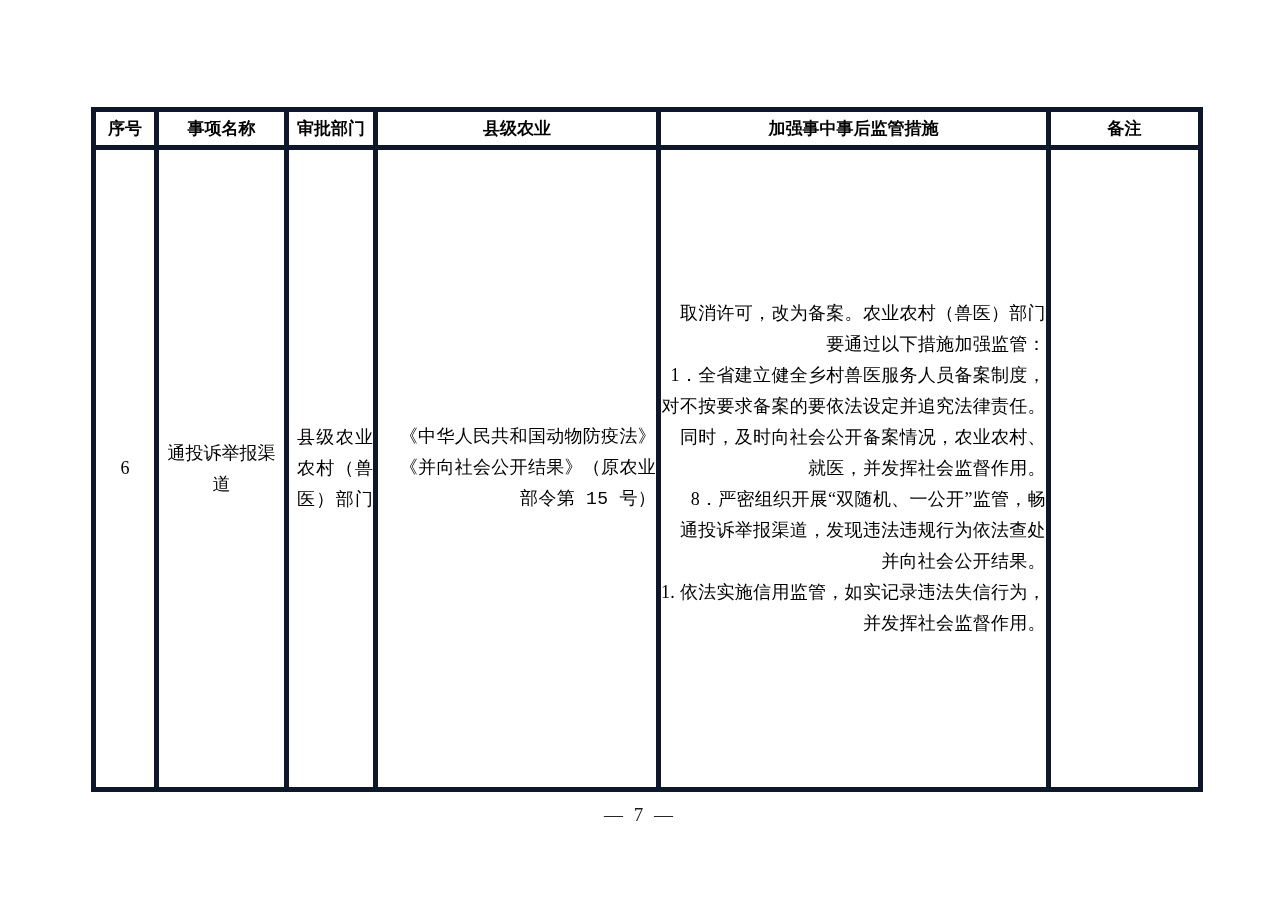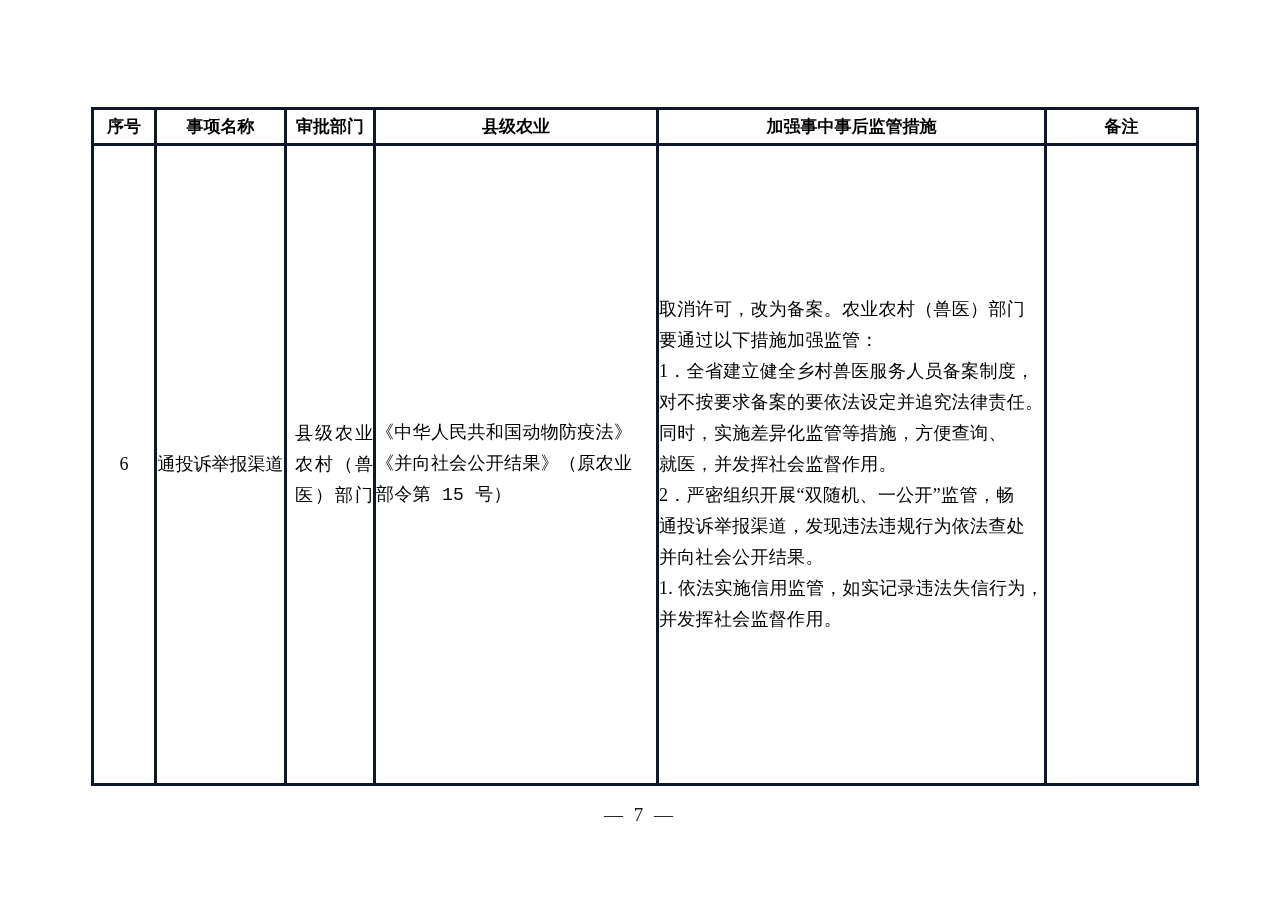"序号" .doc-table th, .doc-table td { border: 3px solid #0f172a -> 5px solid #0f172a }
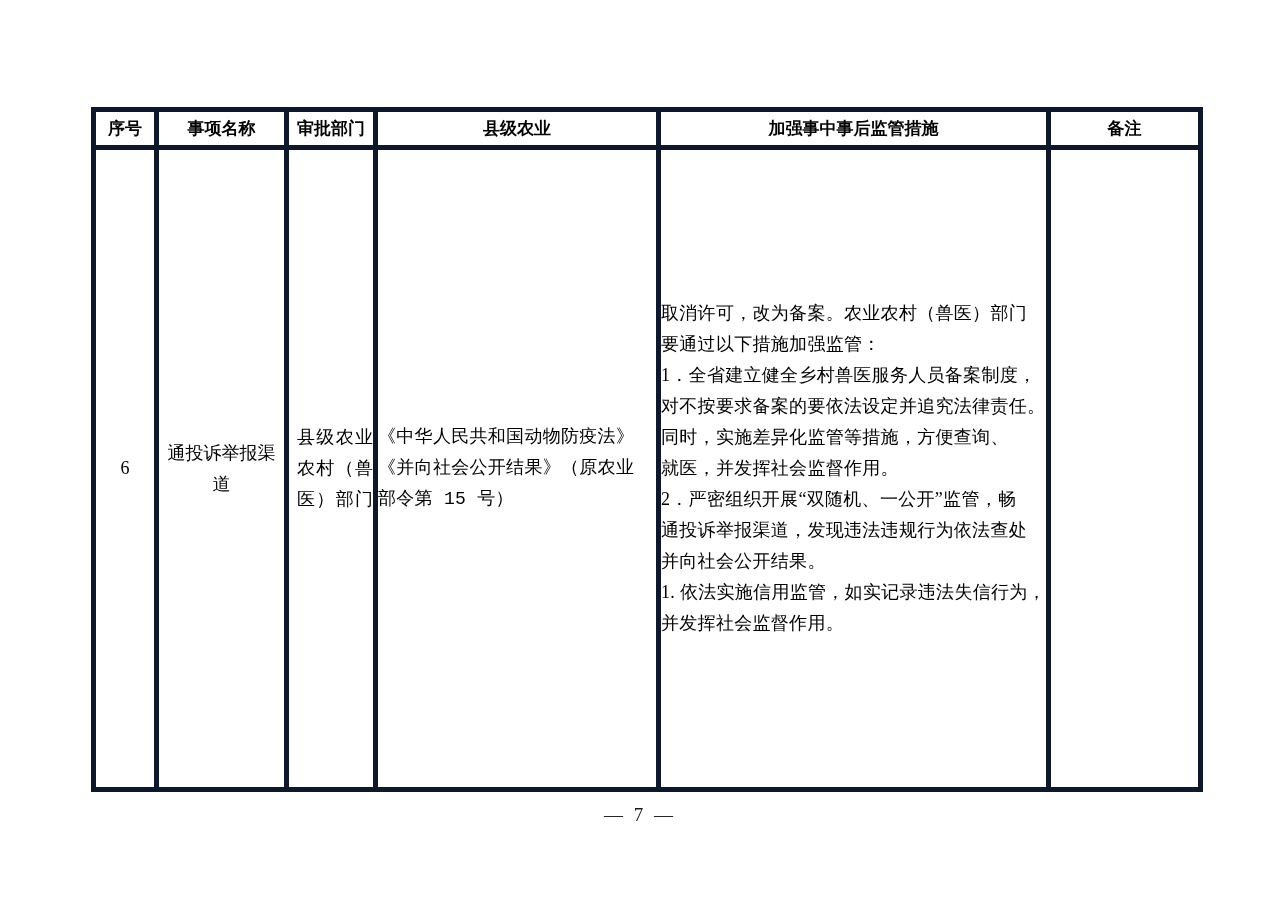"取消许可，改为备案。农业农村（兽医）部门" .cell-basis .line, .cell-measures .line { text-align: left -> right }
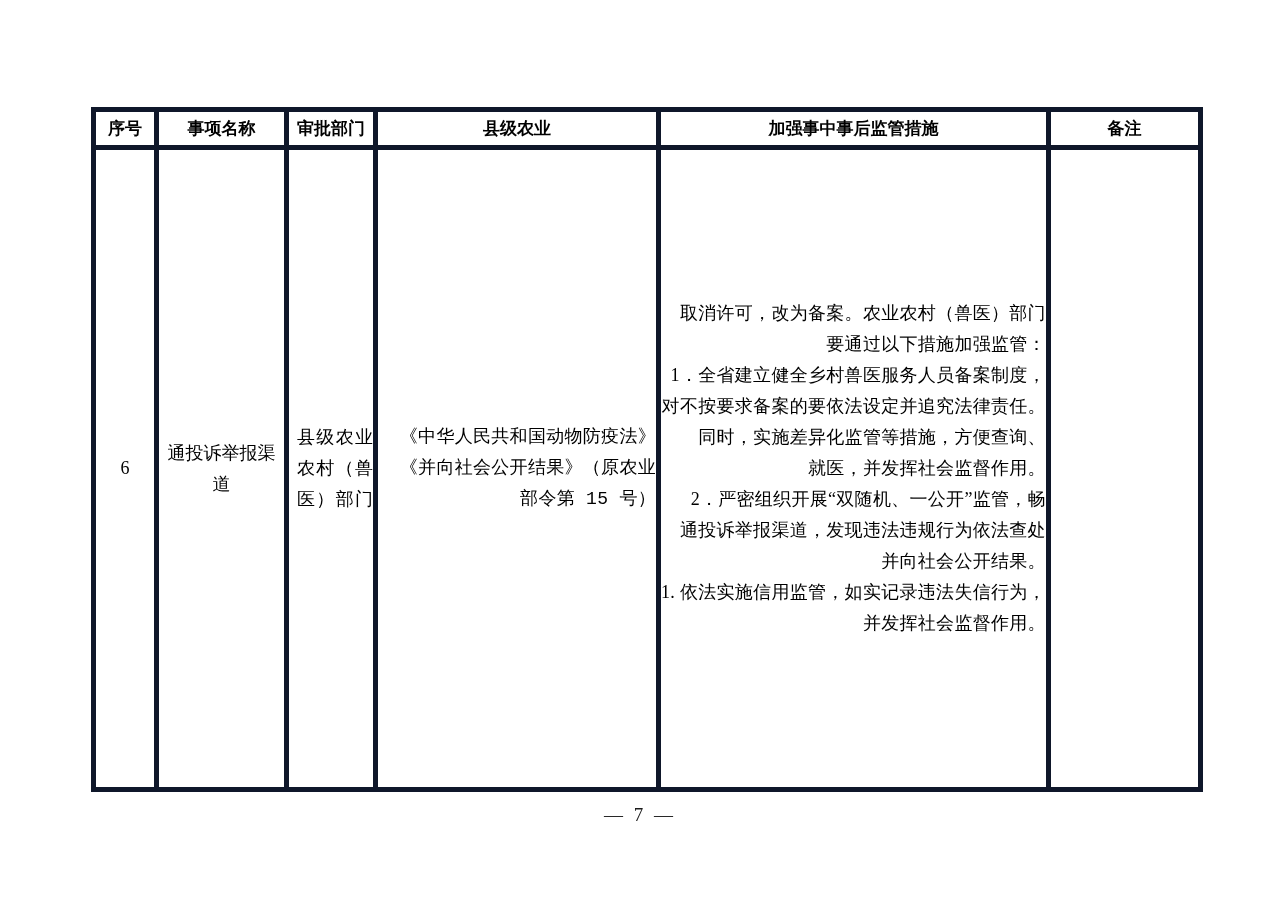"同时，实施差异化监管等措施，方便查询、" div.line { text: 实施差异化监管等措施，方便查询 -> 及时向社会公开备案情况，农业农村 }
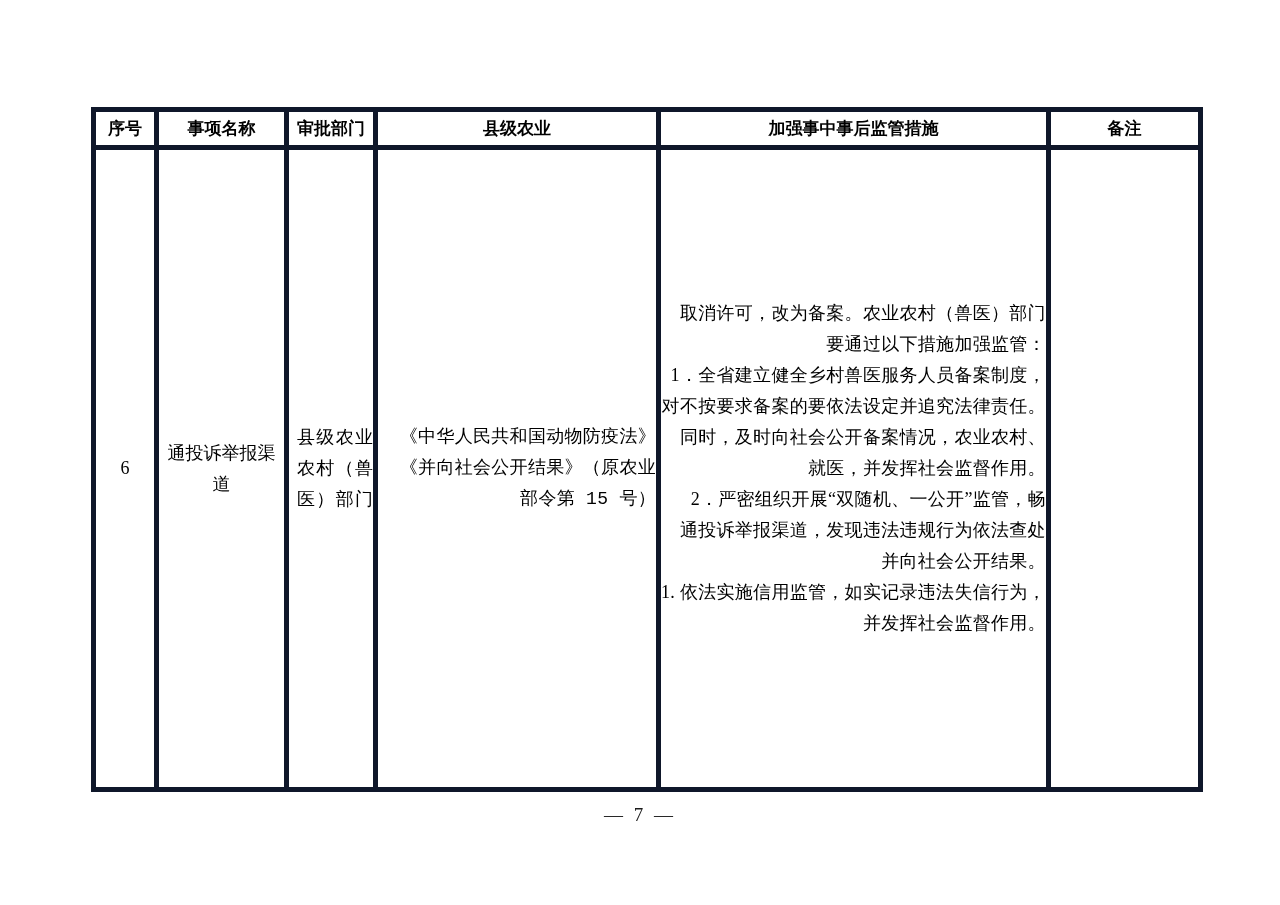"2．严密组织开展“双随机、一公开”监管，畅" div.line { text: 2 -> 8 }
